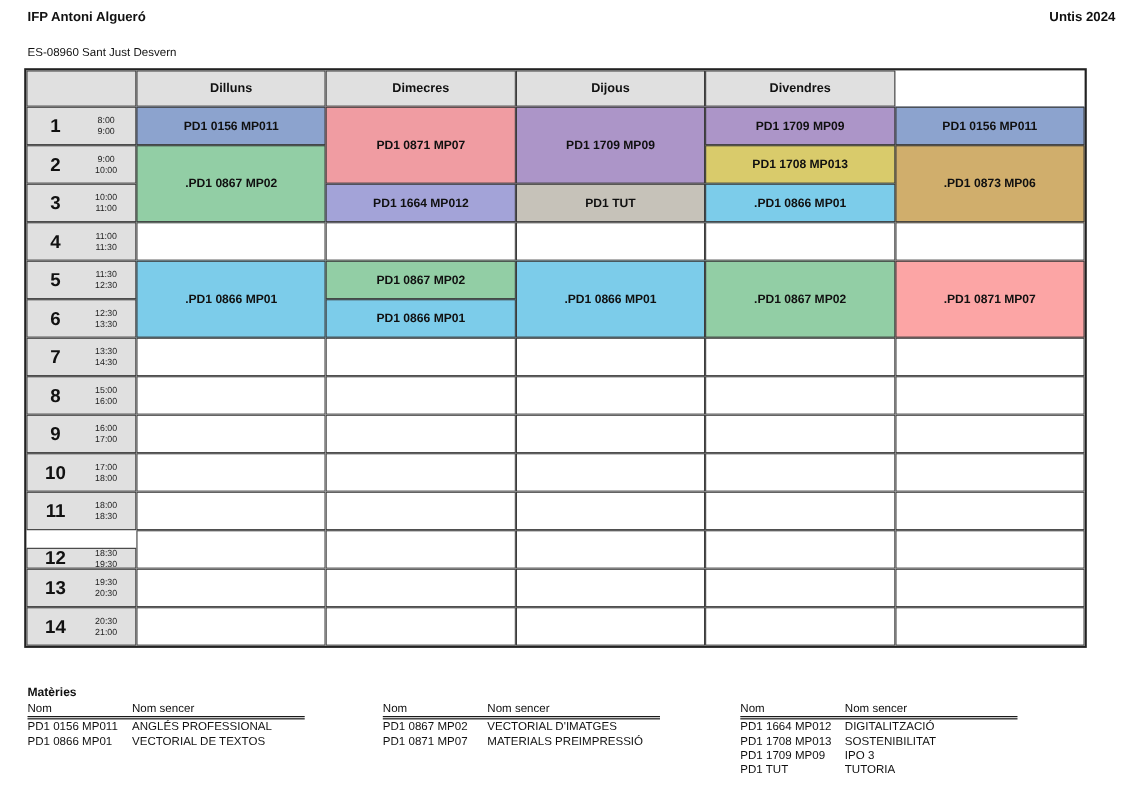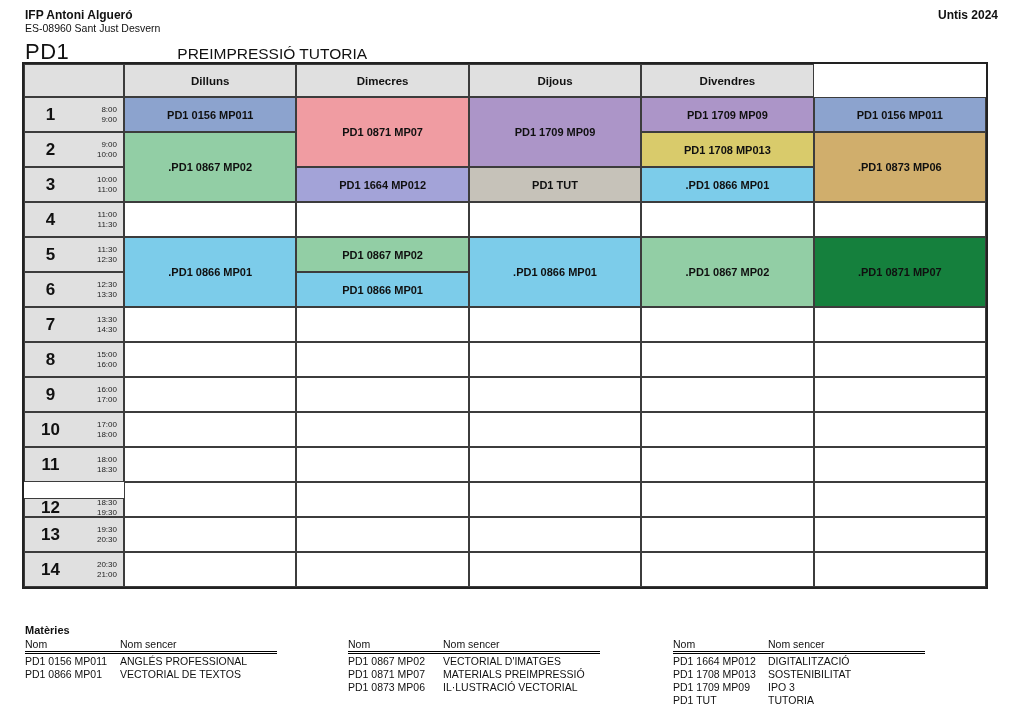"IFP Antoni Algueró" .top { right: 26px -> 10px }
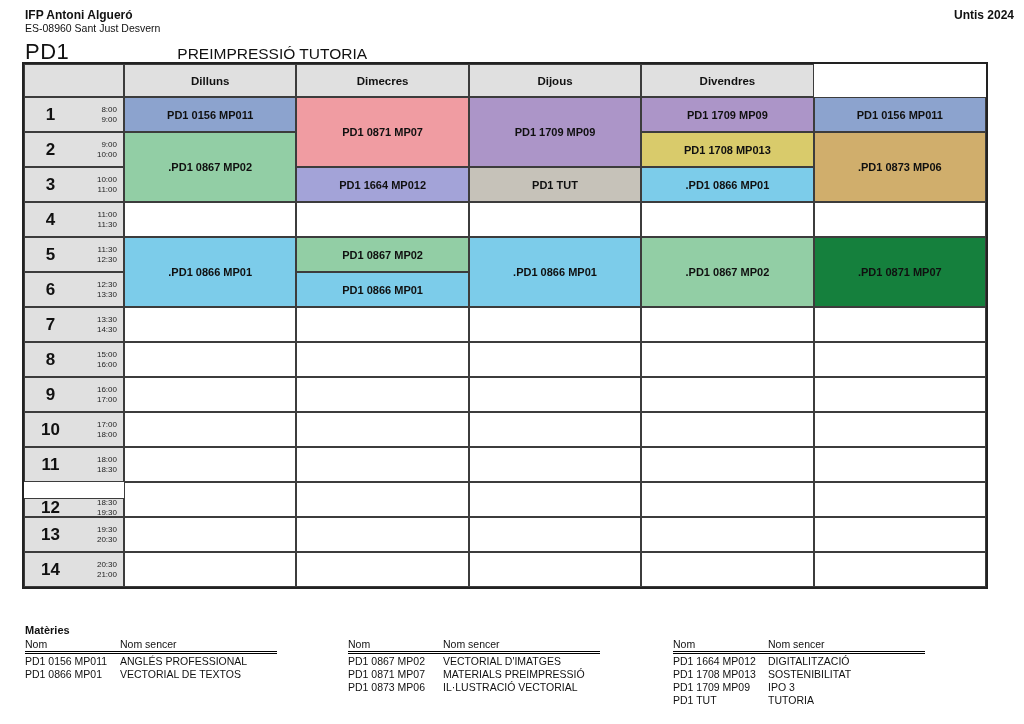"ES-08960 Sant Just Desvern" .address { margin-top: none -> 20px }
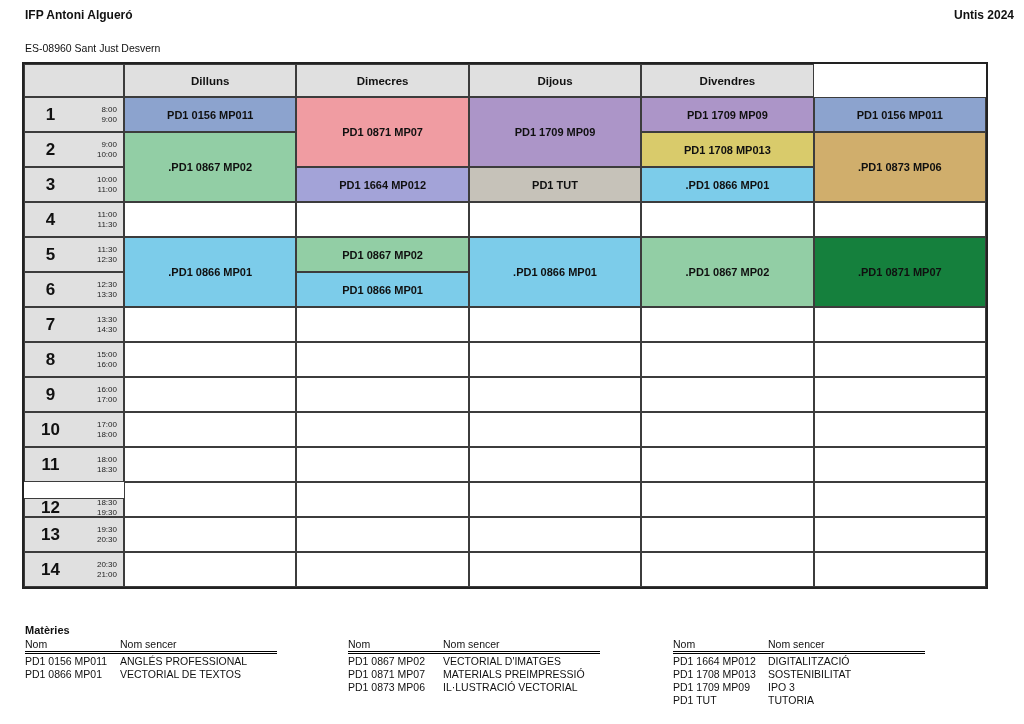"8:00" .ptimes { text-align: right -> center }
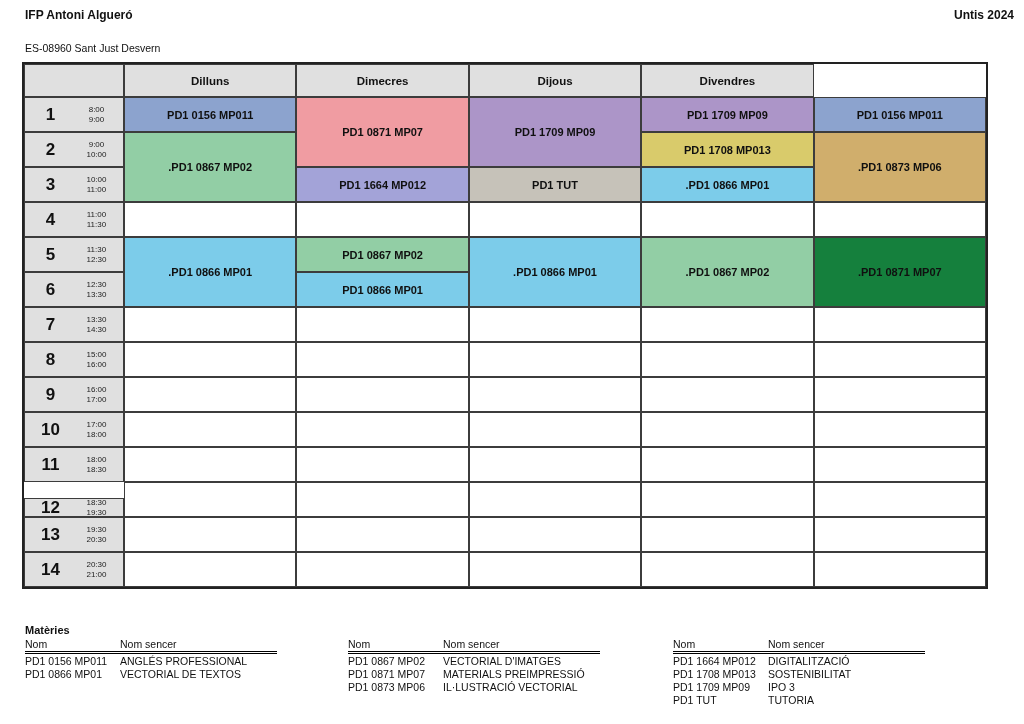".PD1 0871 MP07" div.cell { background: #15803d -> #fca5a5 }
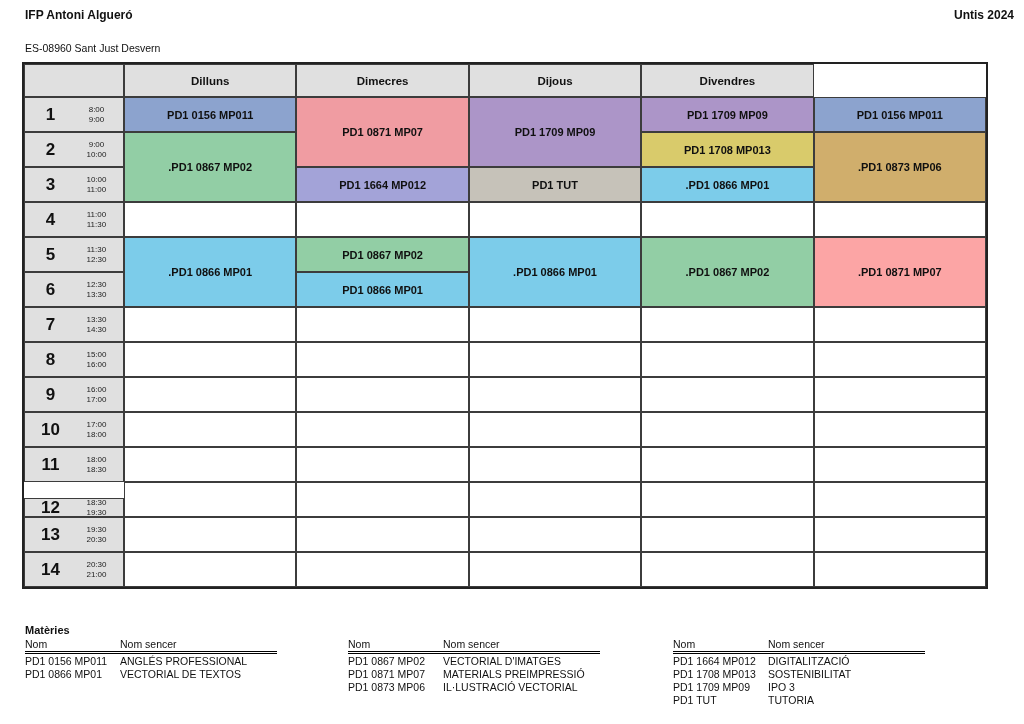"PD1 0873 MP06" div.lg-row { html: <div> <span>PD1 0873 MP06</span> <span>IL·LUSTRACIÓ VECTORIAL</span> </div> -> none }
